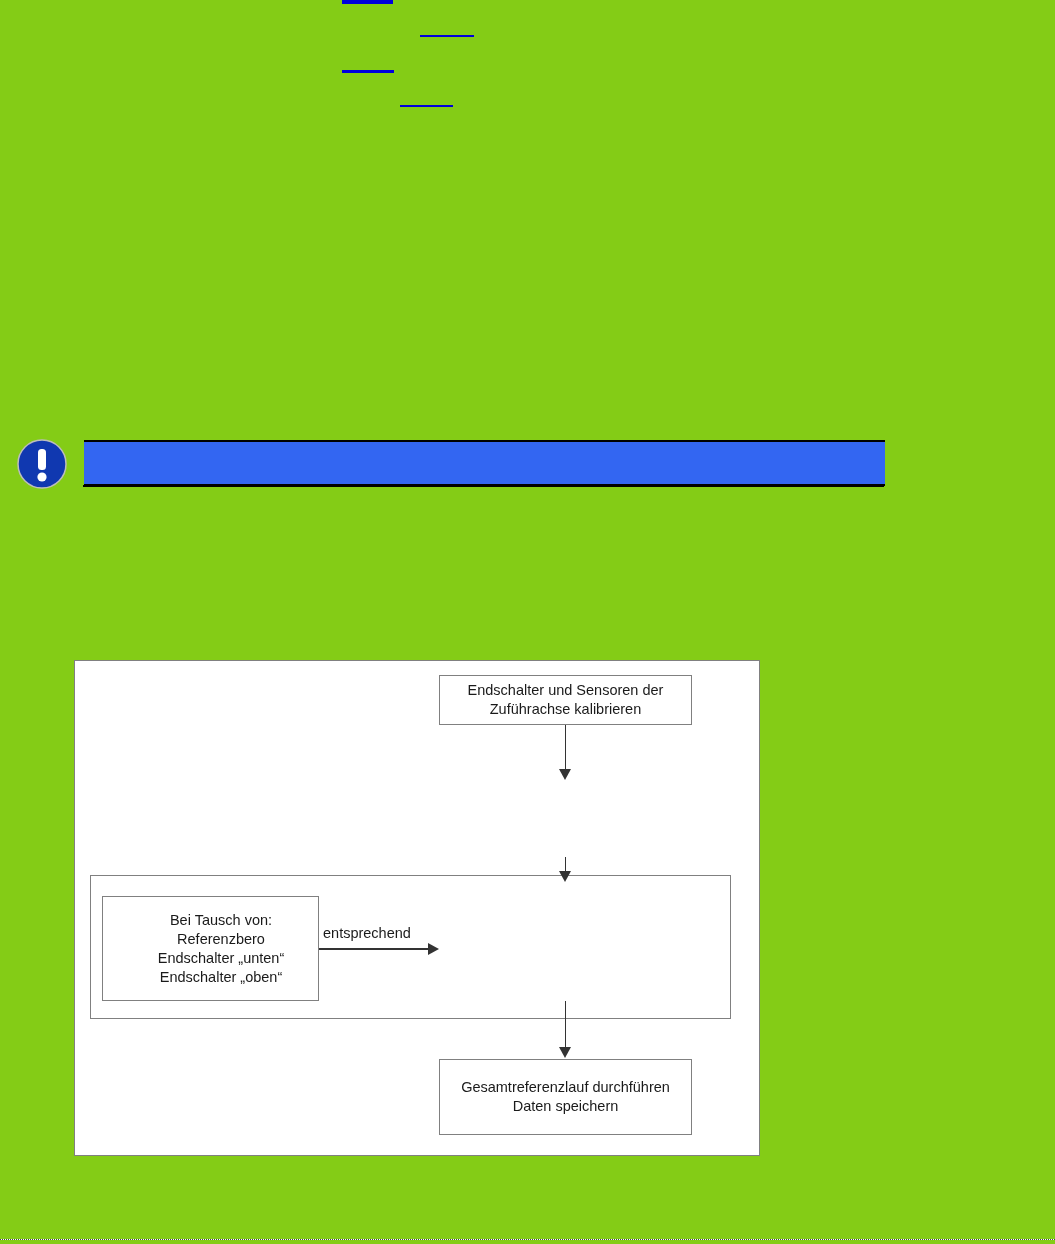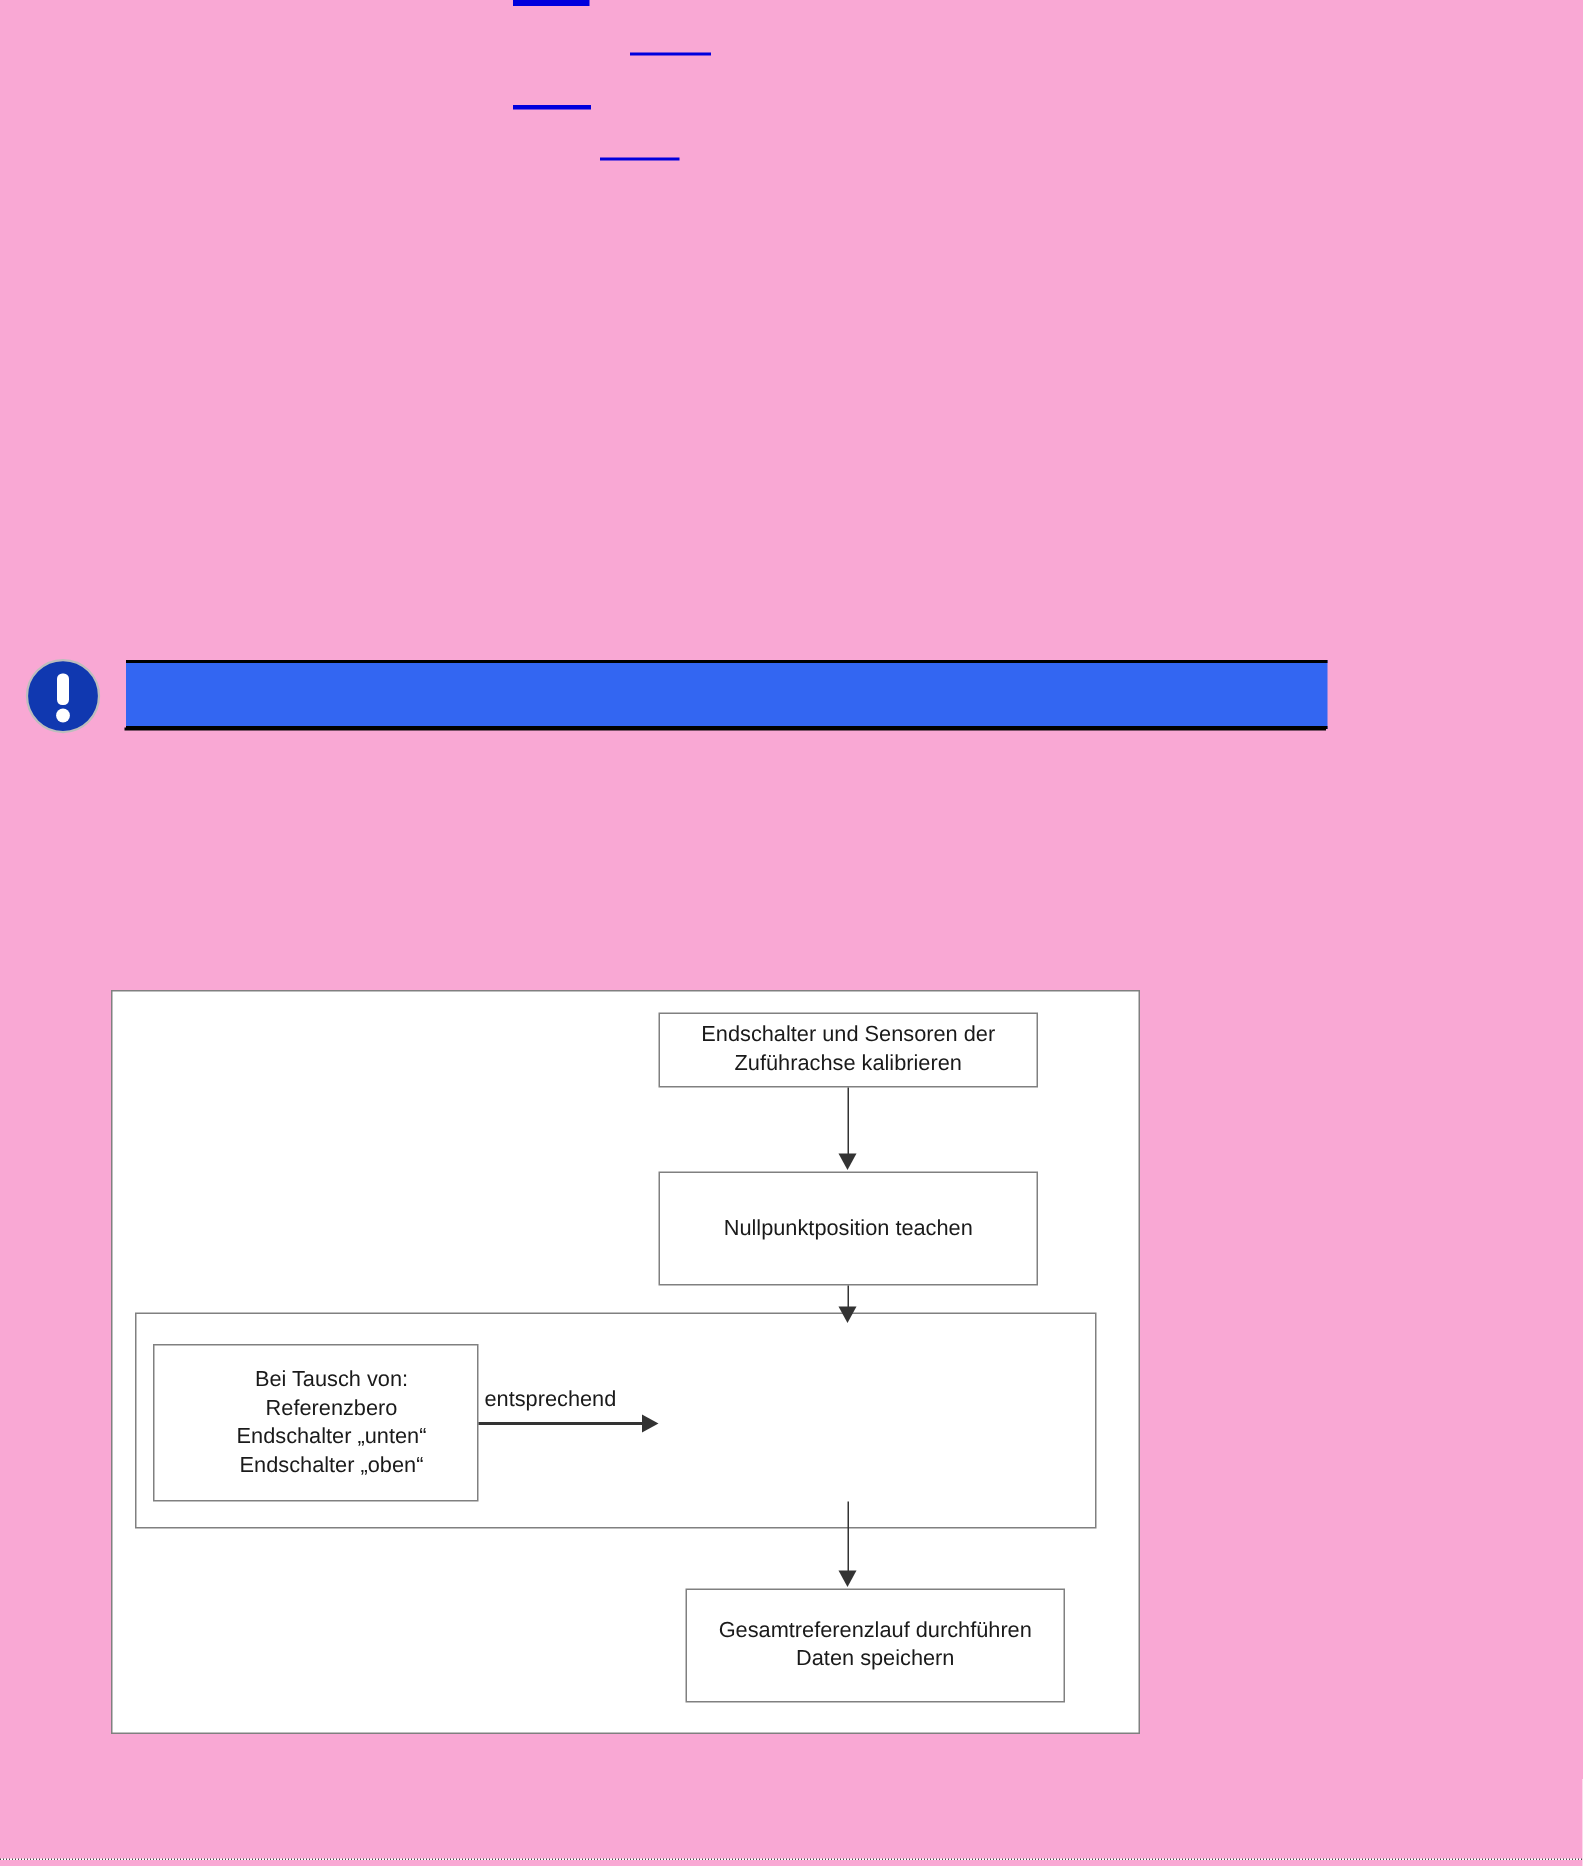"Endschalter und Sensoren der" #page { background: #f9a8d4 -> #84cc16 }
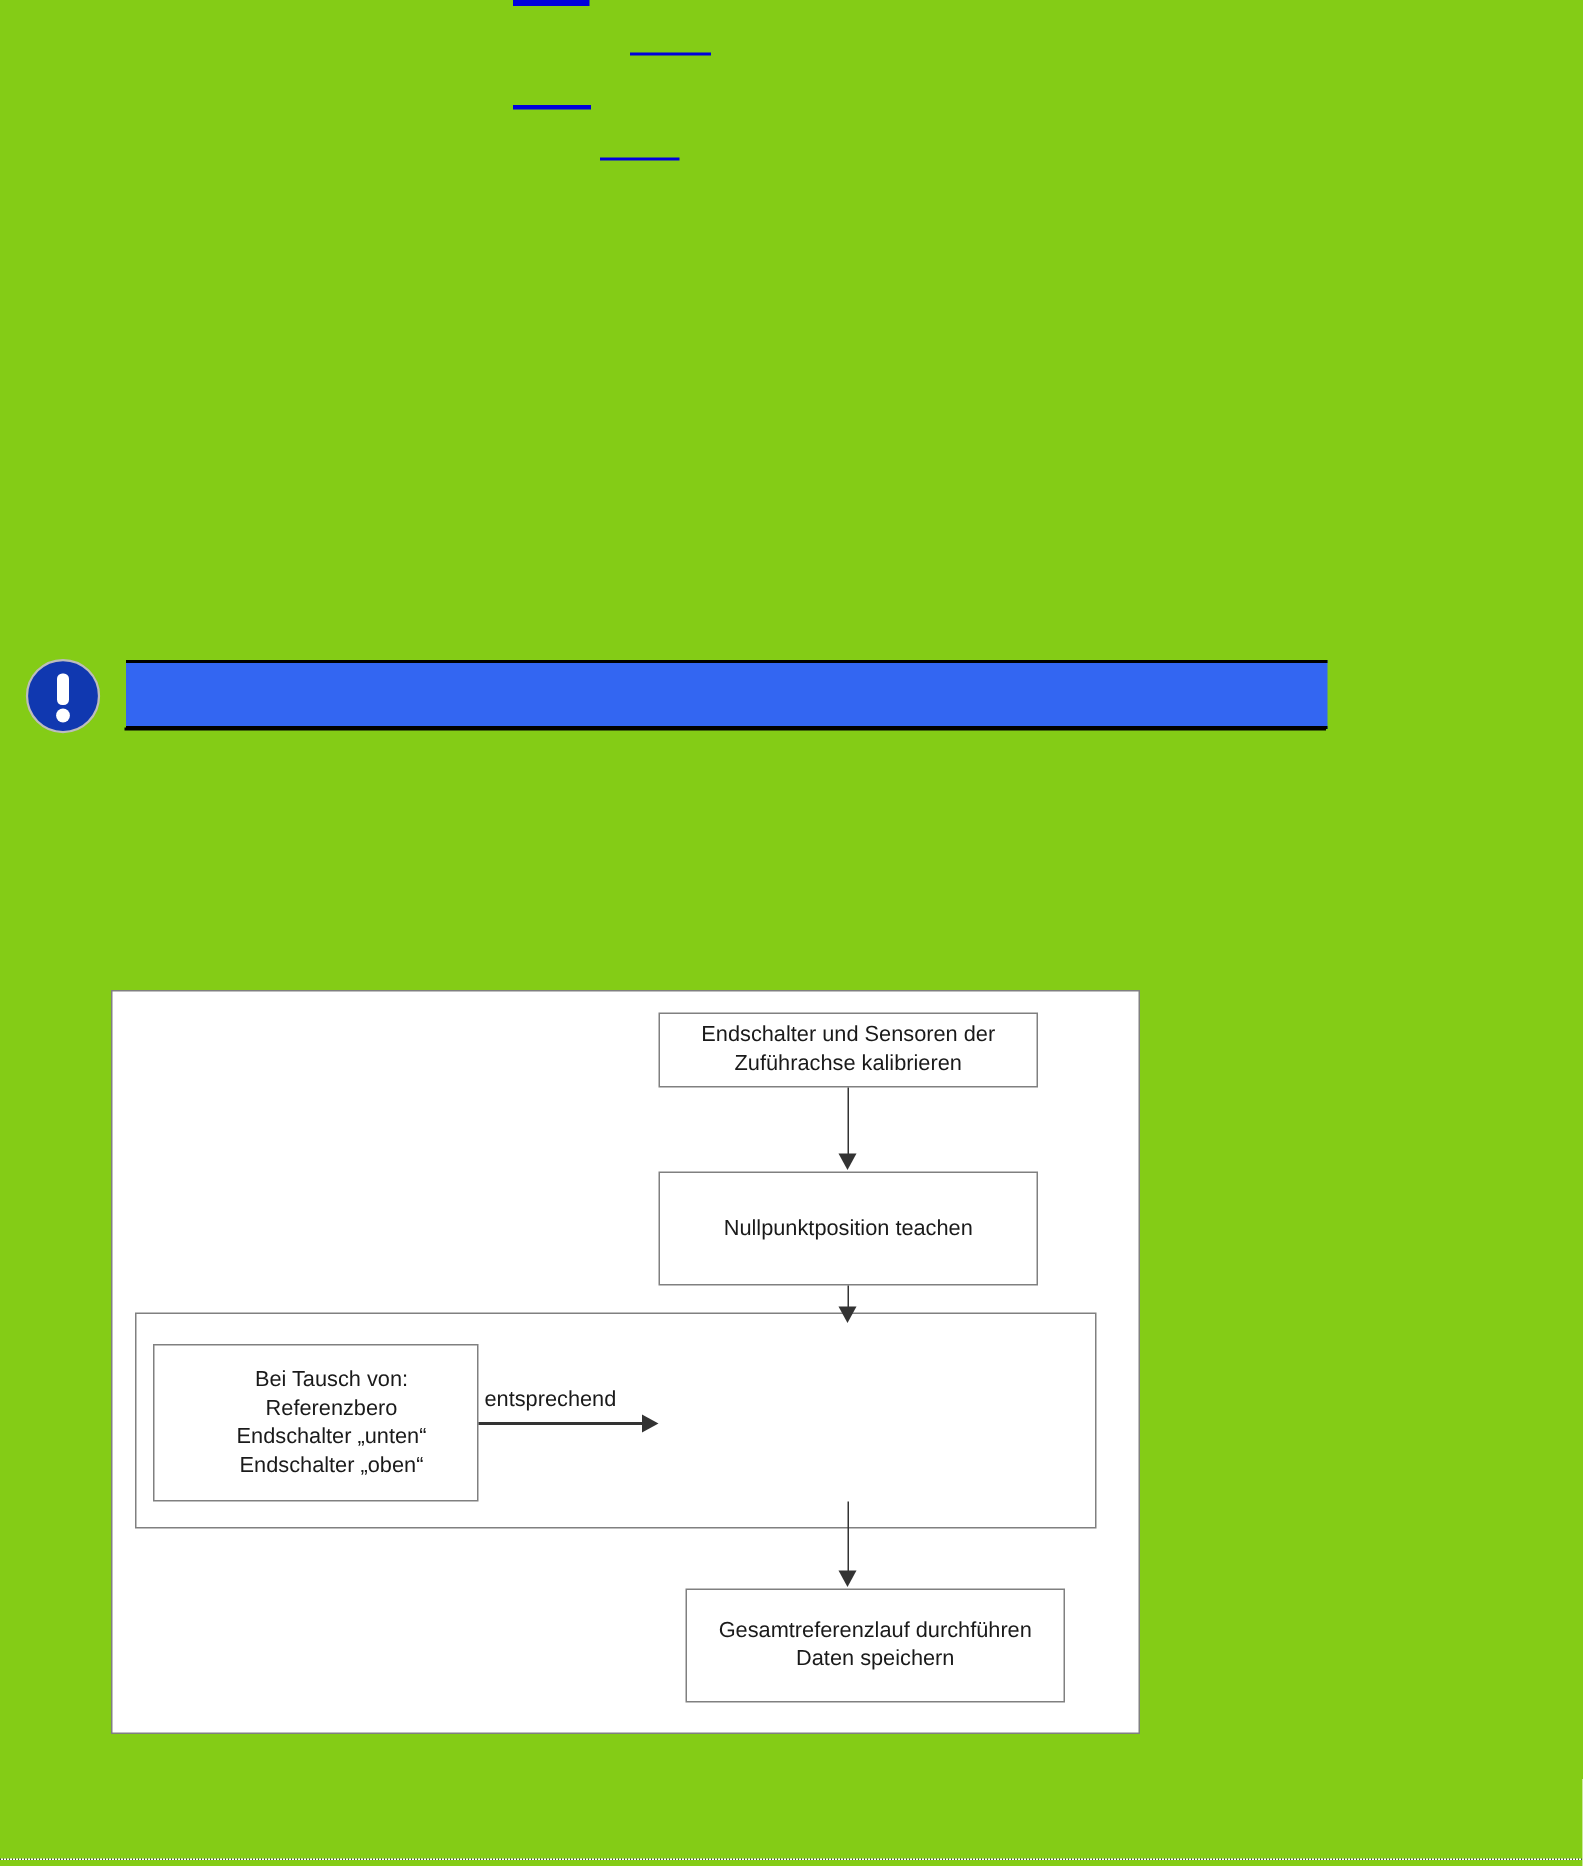"Nullpunktposition teachen" div.node { html: <div>Nullpunktposition teachen</div> -> none }
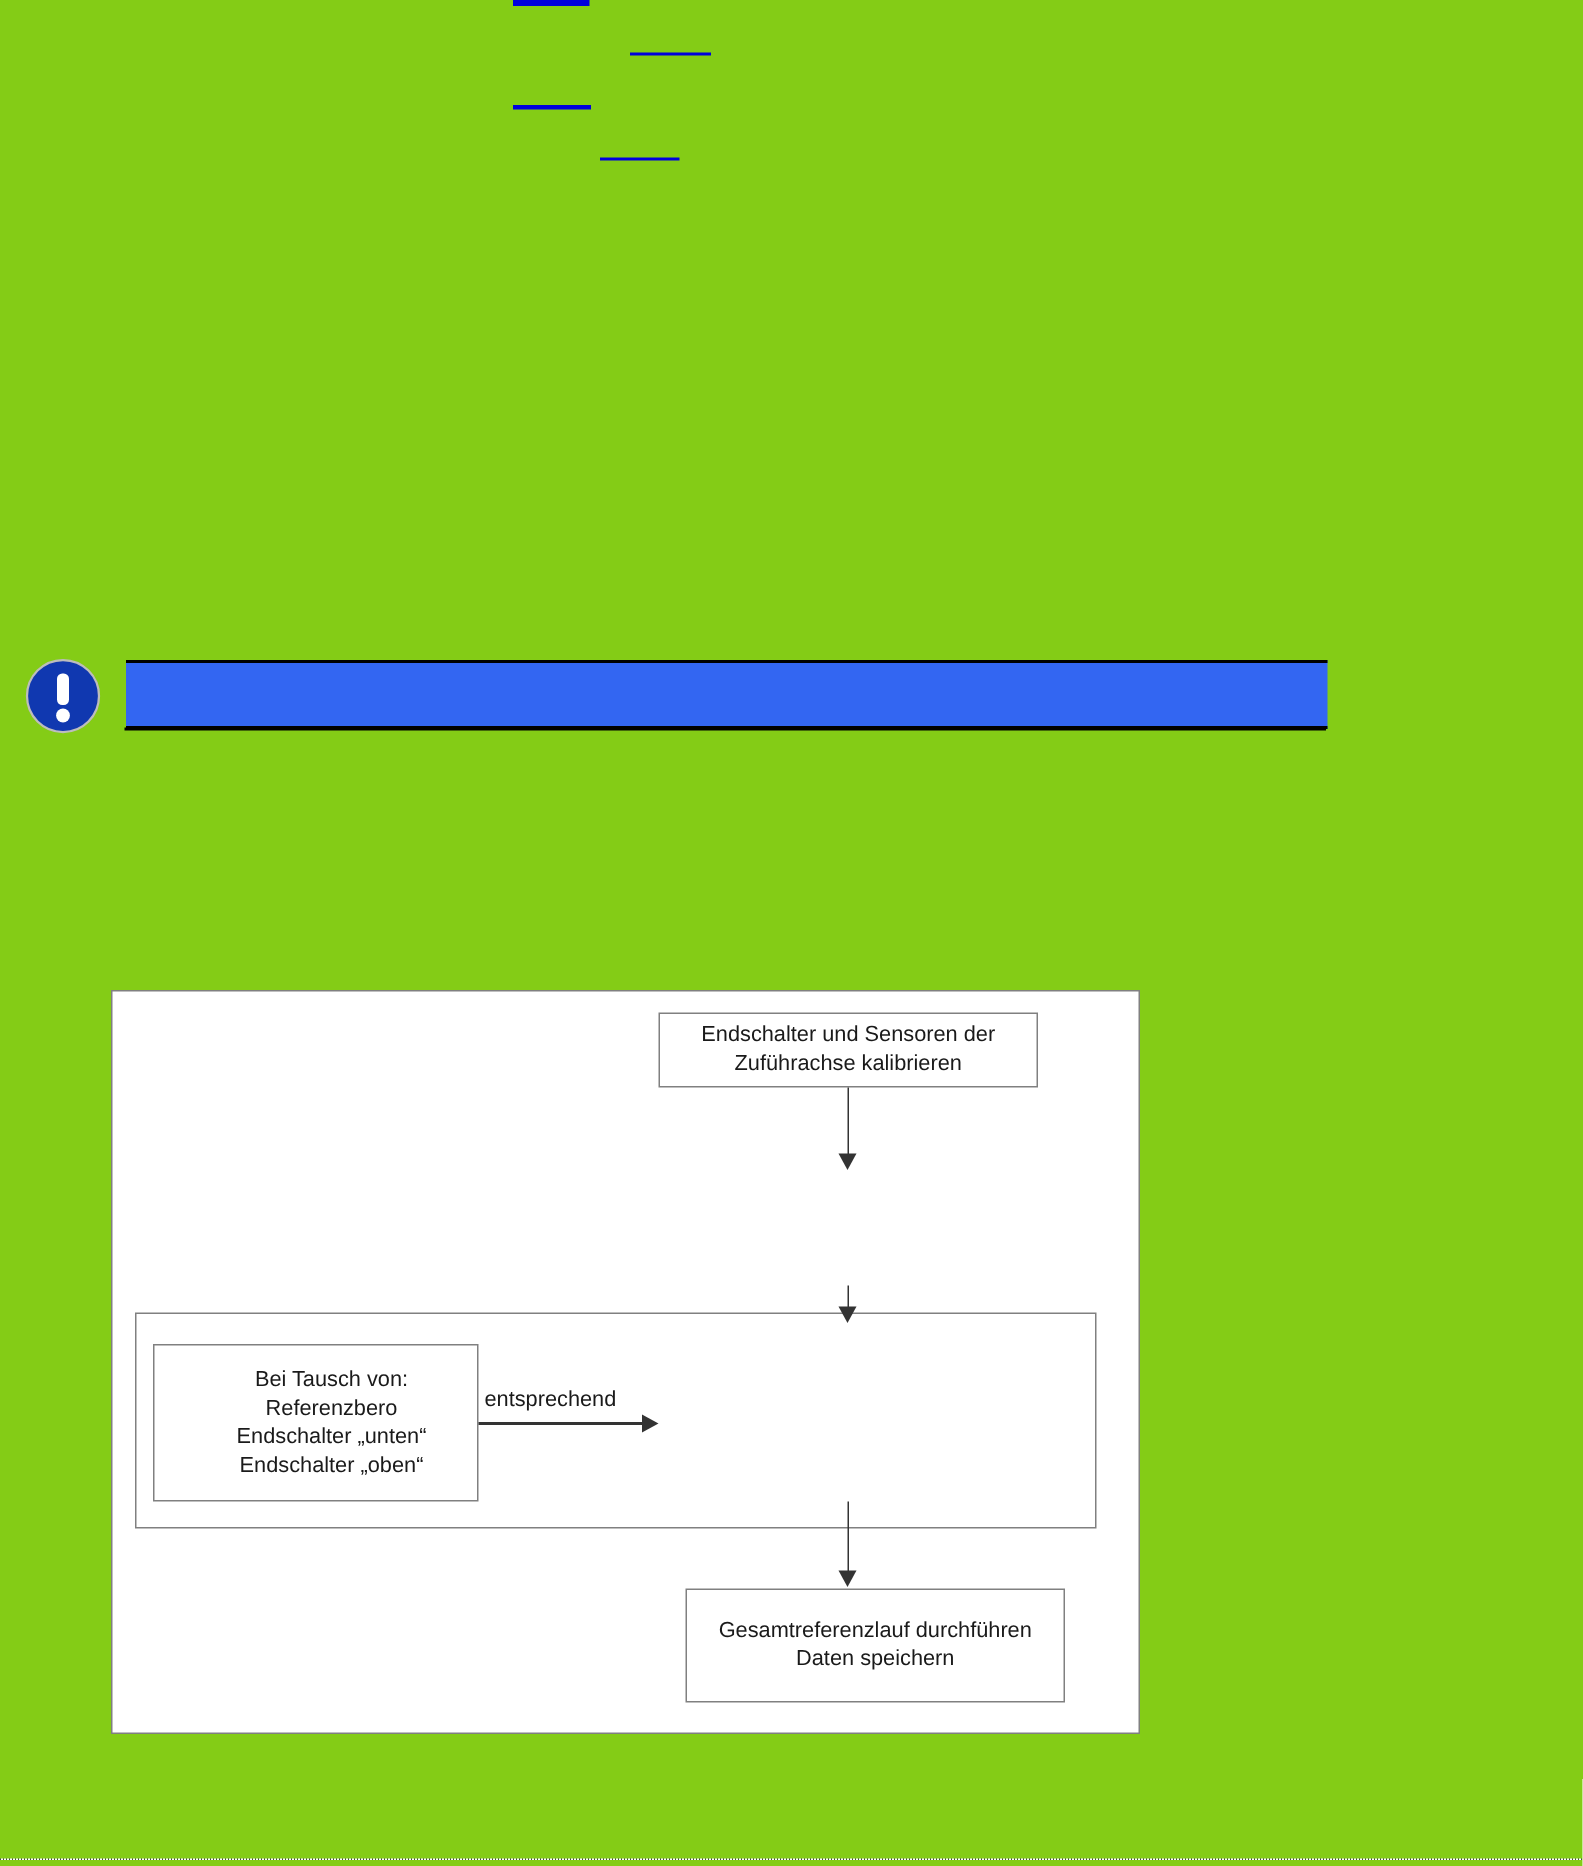"Gesamtreferenzlauf durchführen" #node-totalrun { margin-left: 18px -> none }
